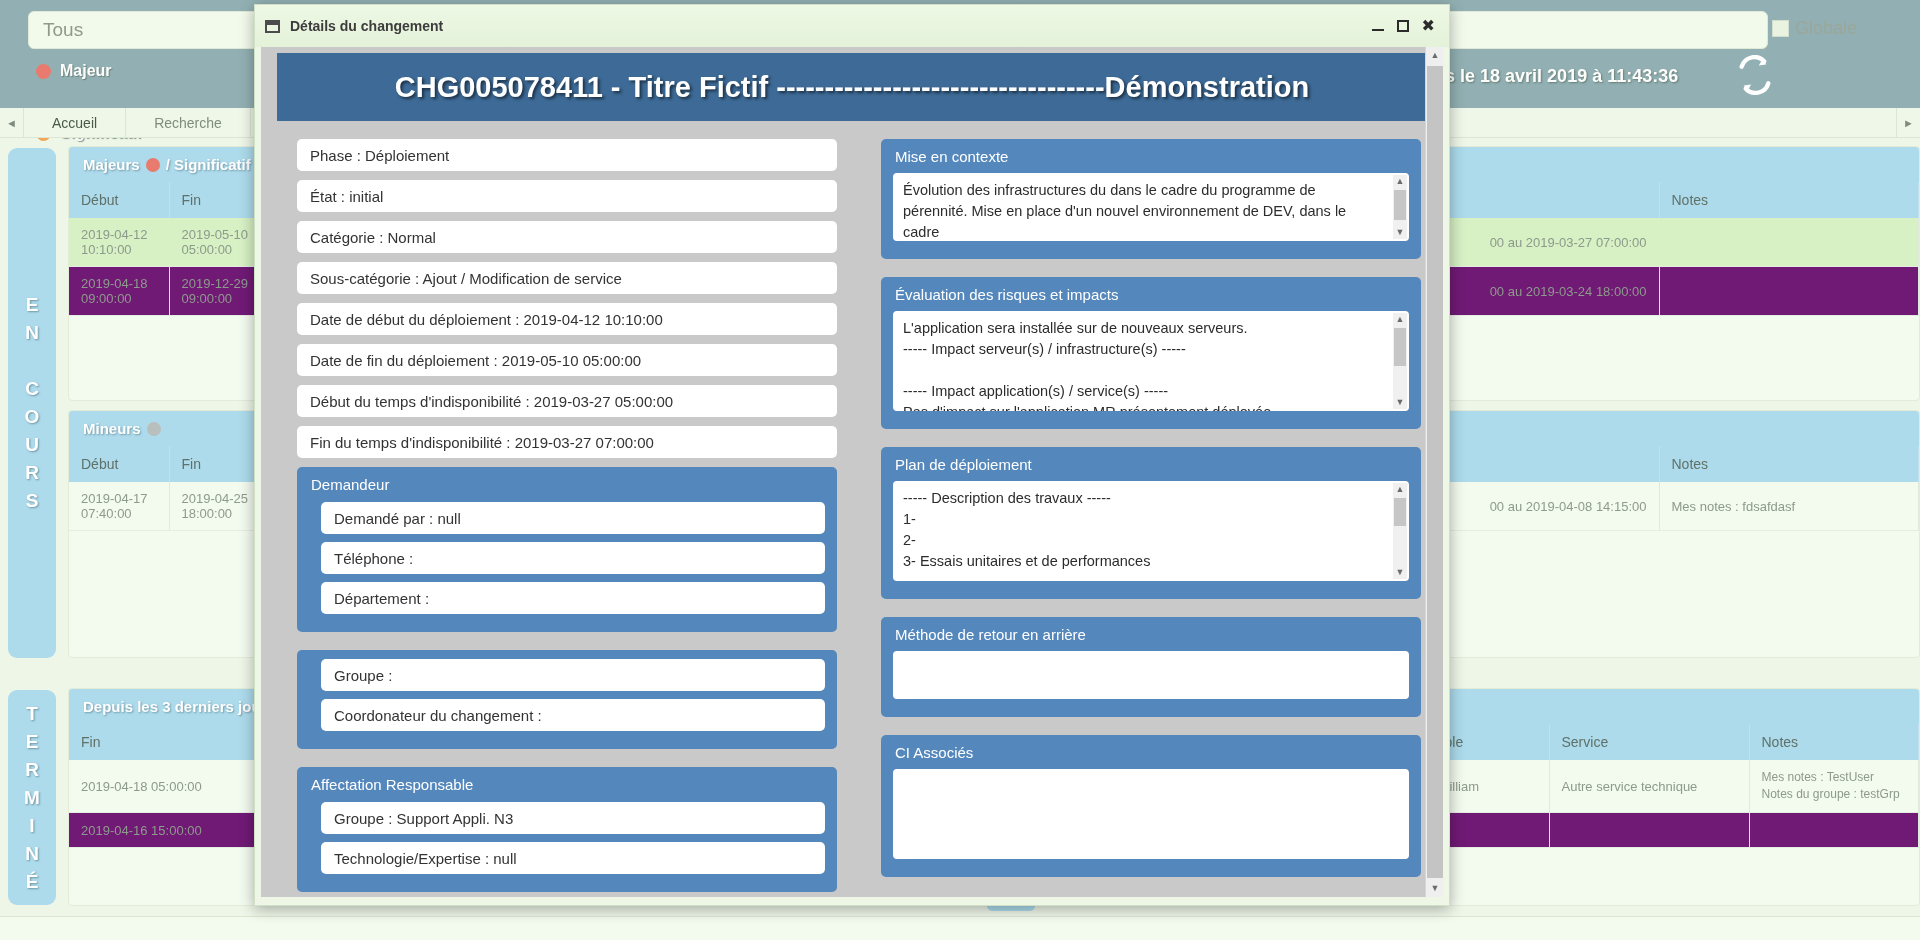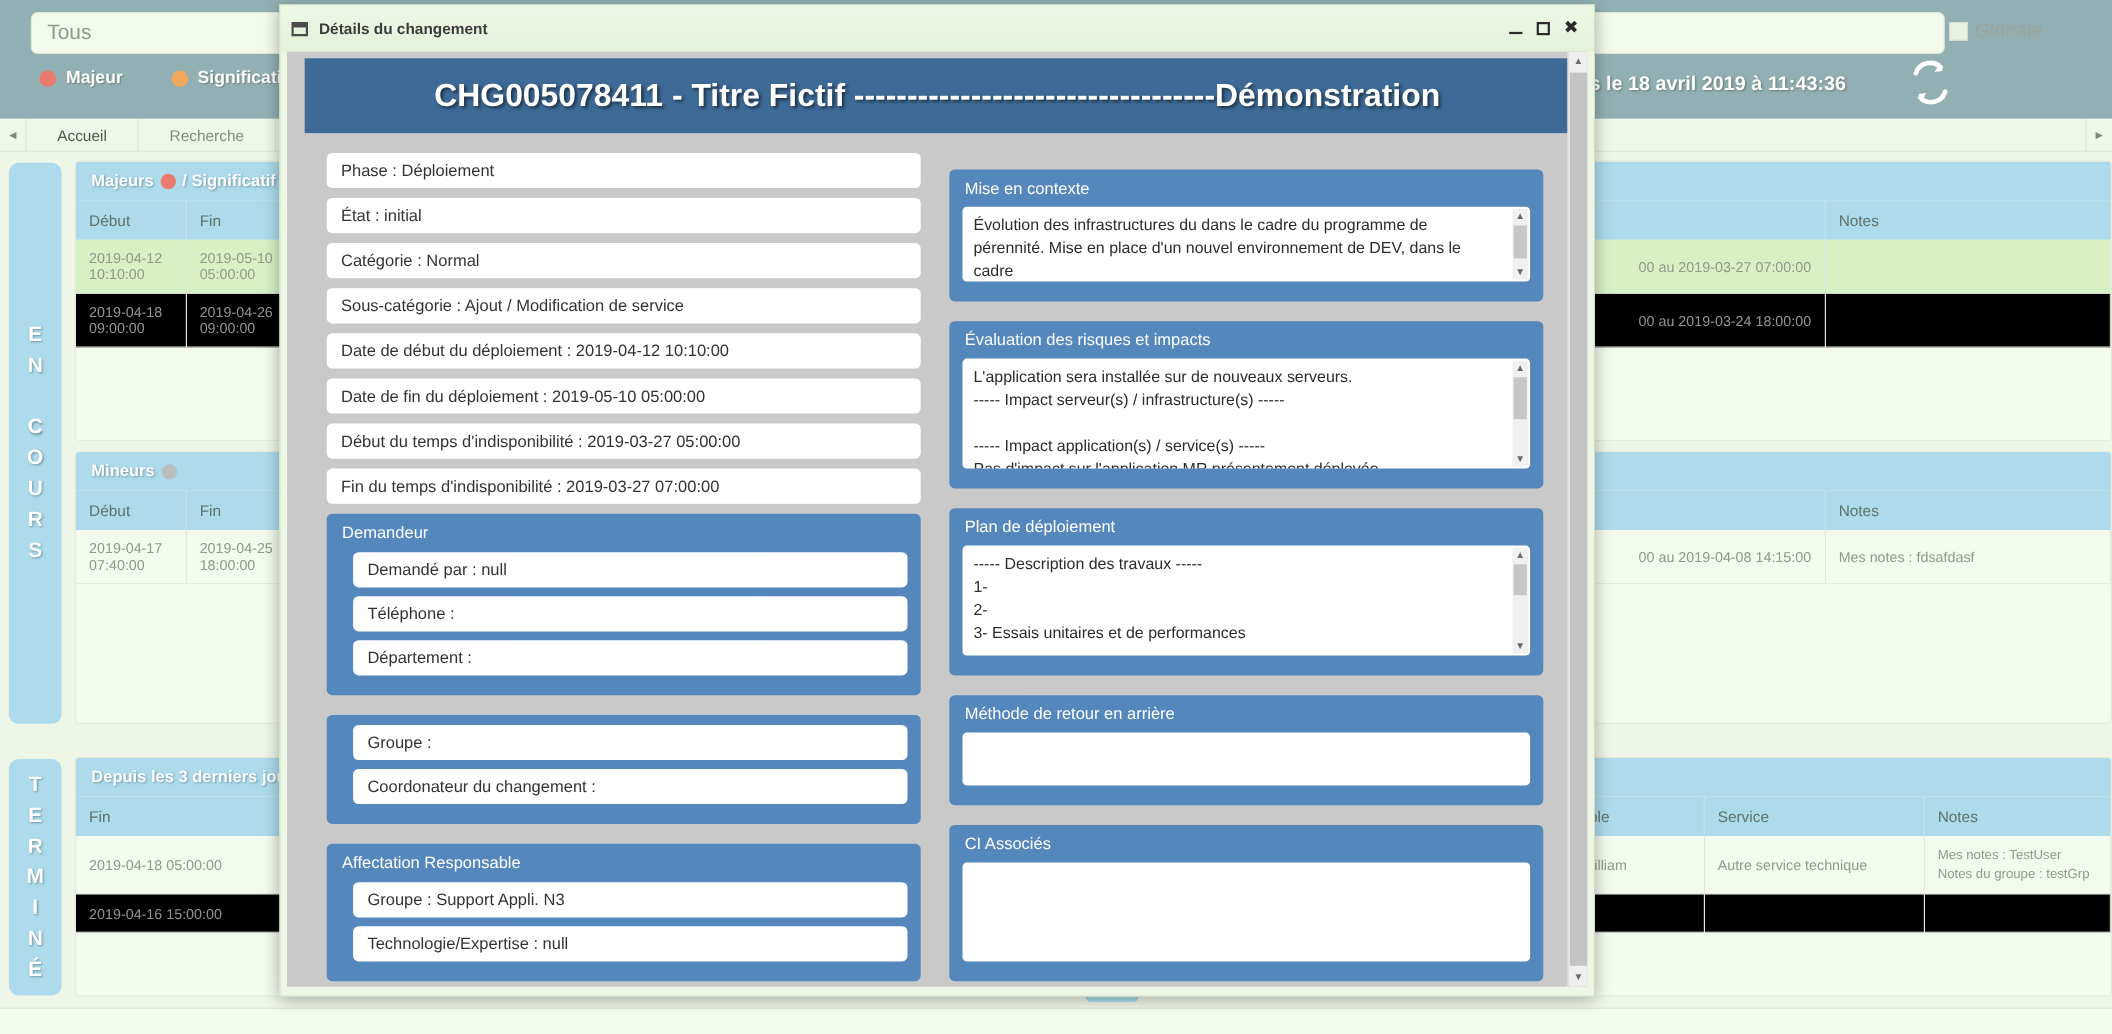"Majeur" .bg-legend { flex-direction: none -> column }
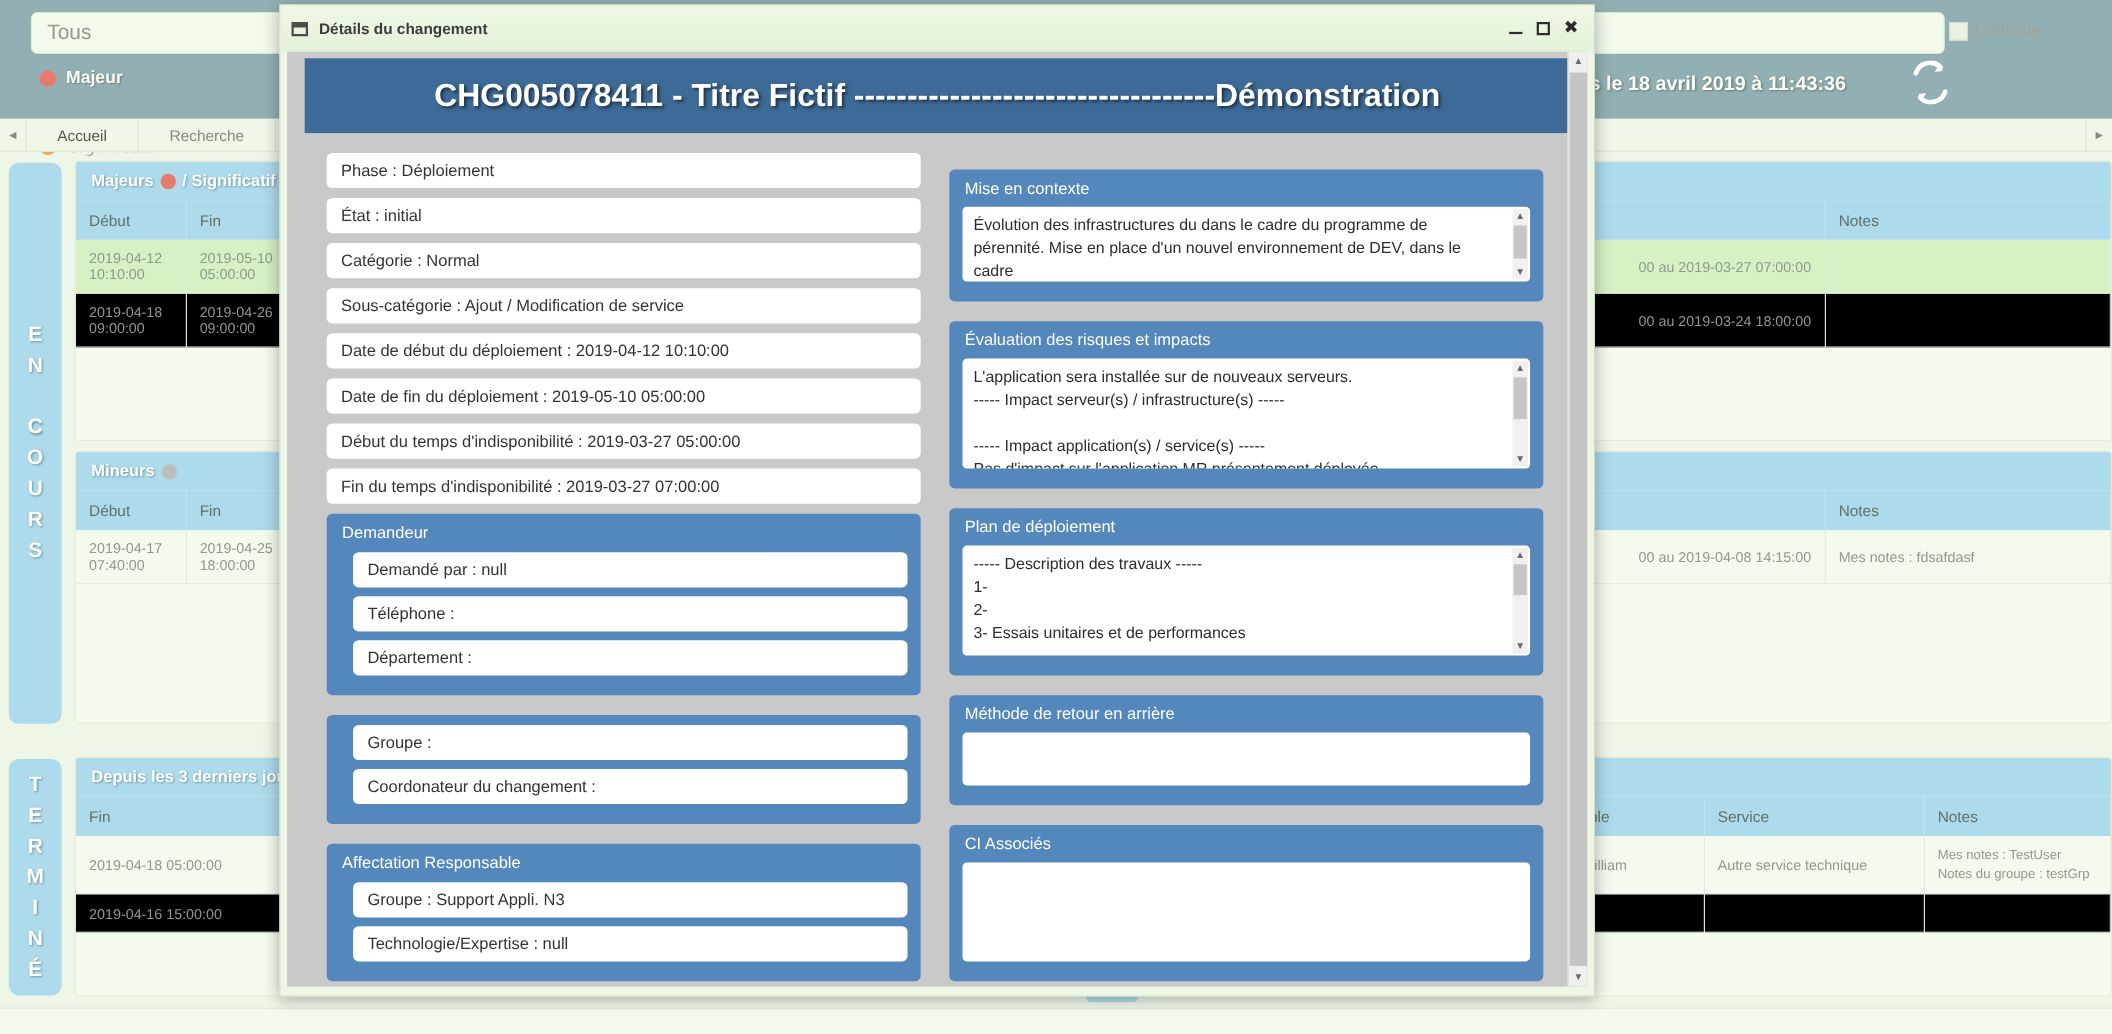"Phase : Déploiement" .cols { align-items: flex-end -> none; gap: 26px -> 44px }
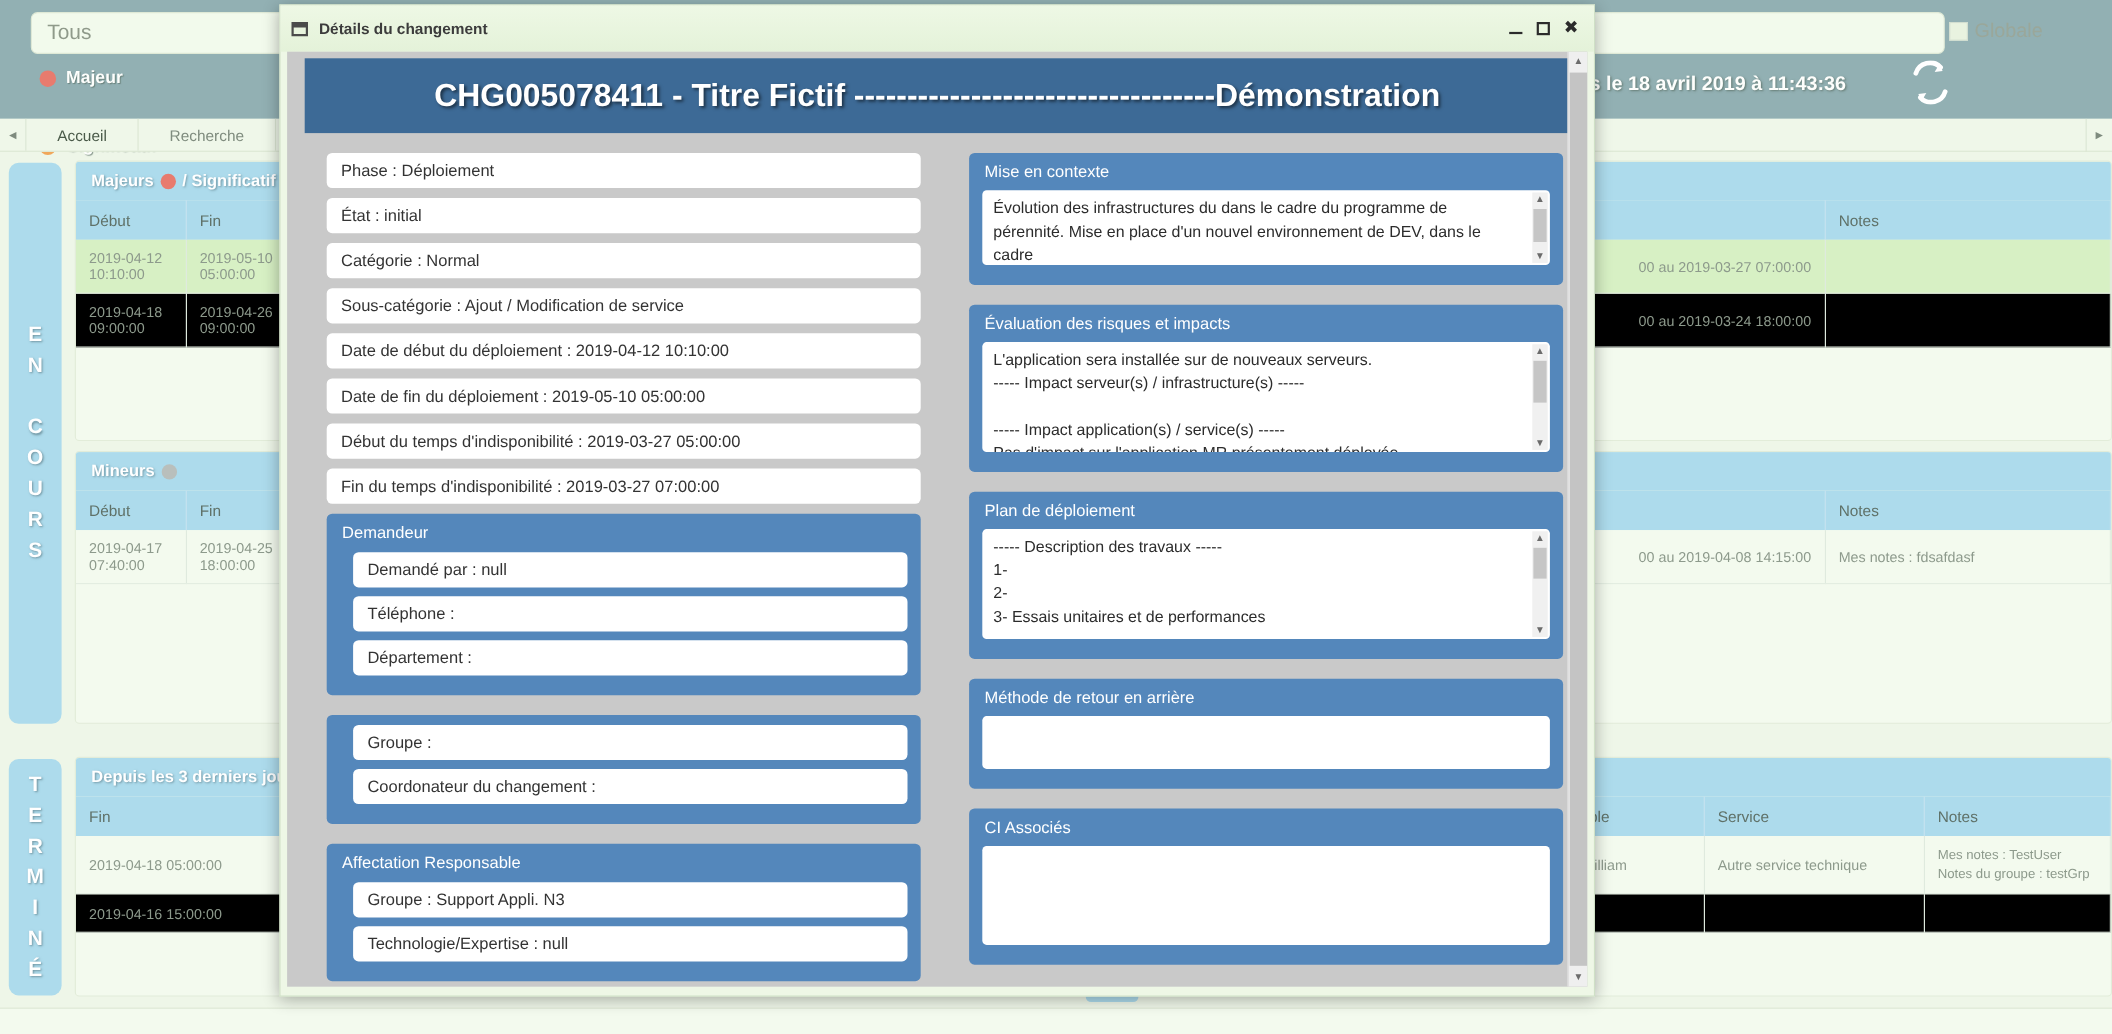"2019-04-18 09:00:00" tr.row-alt td { background: #000000 -> #701a75 }
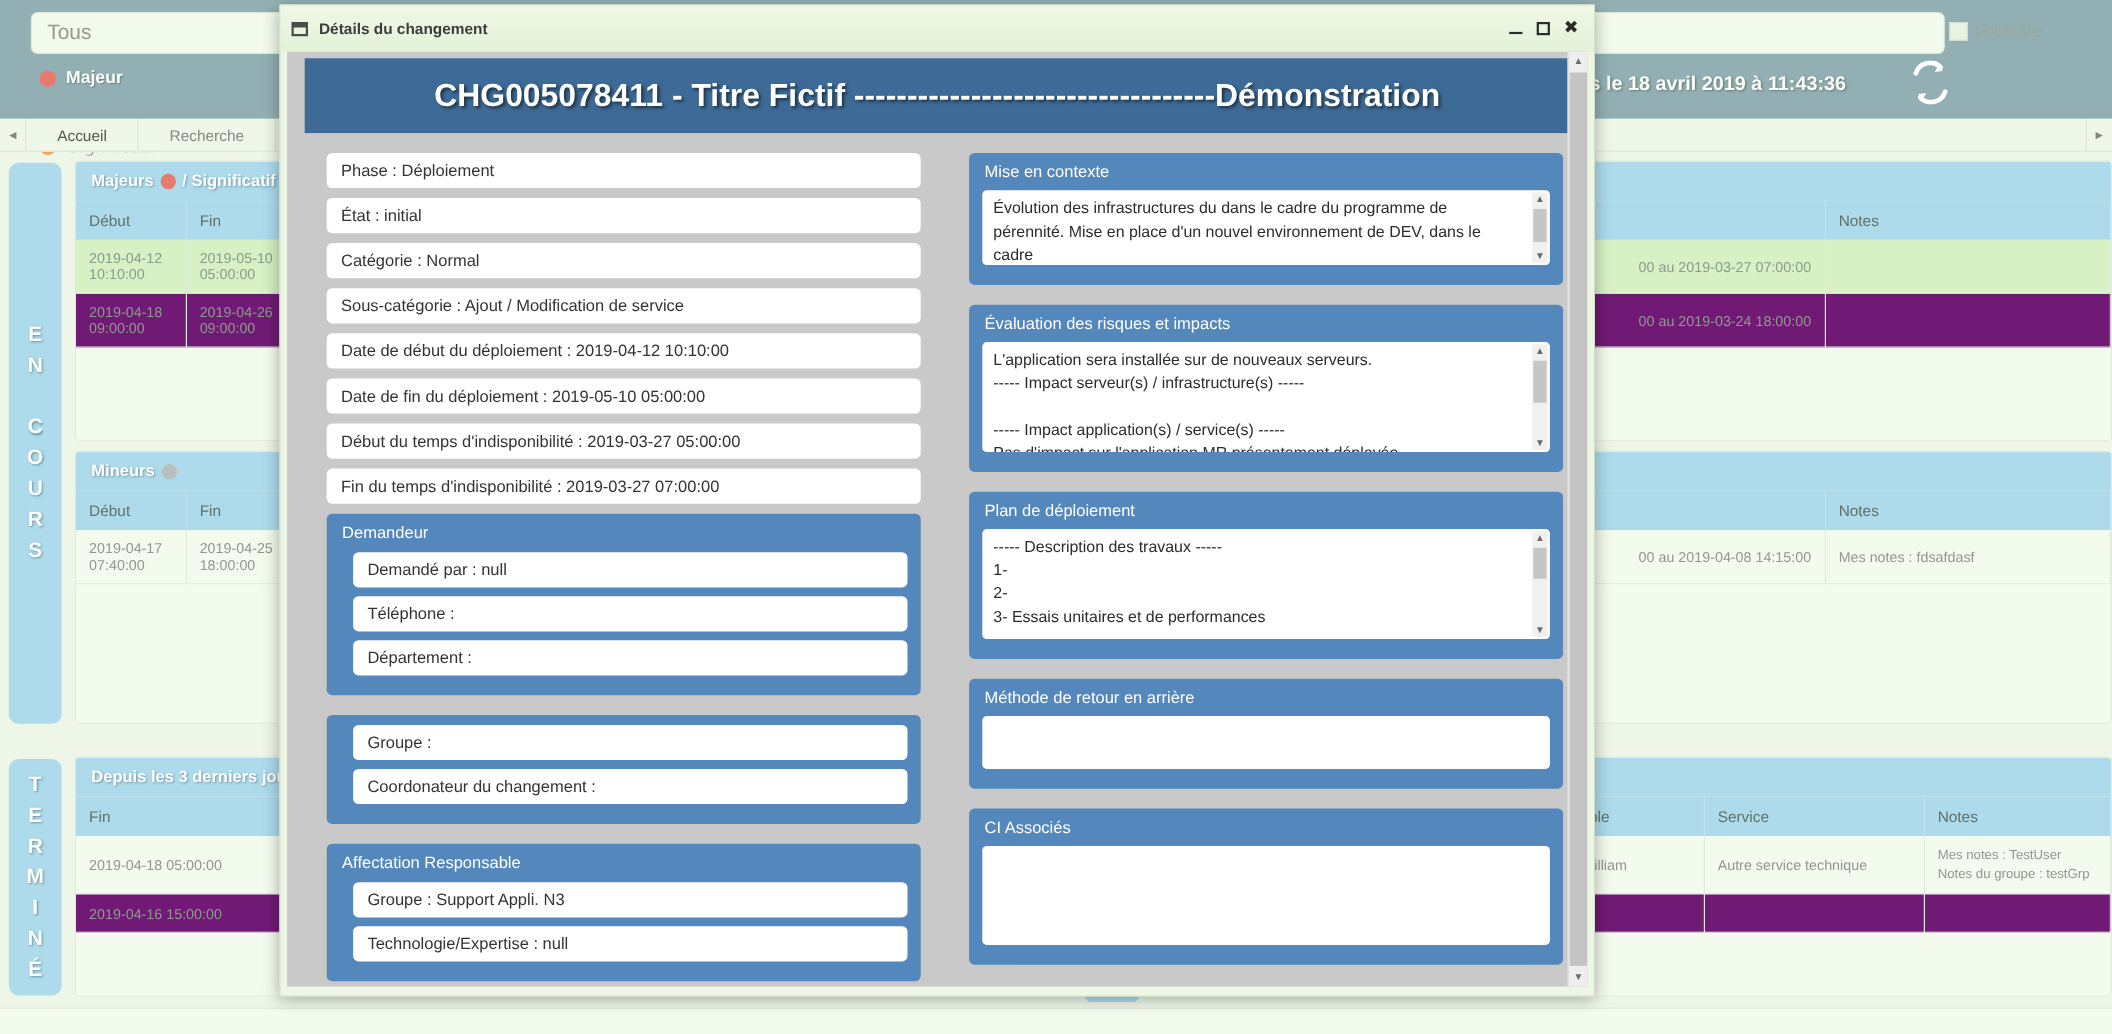"2019-04-26 09:00:00" td { text: 2019-04-26 -> 2019-12-29 }
